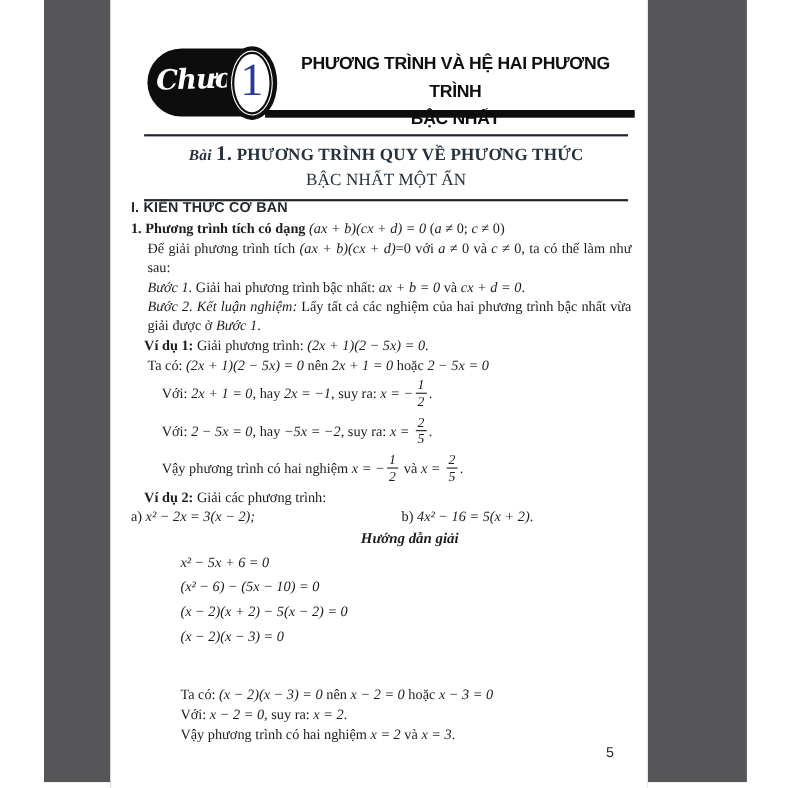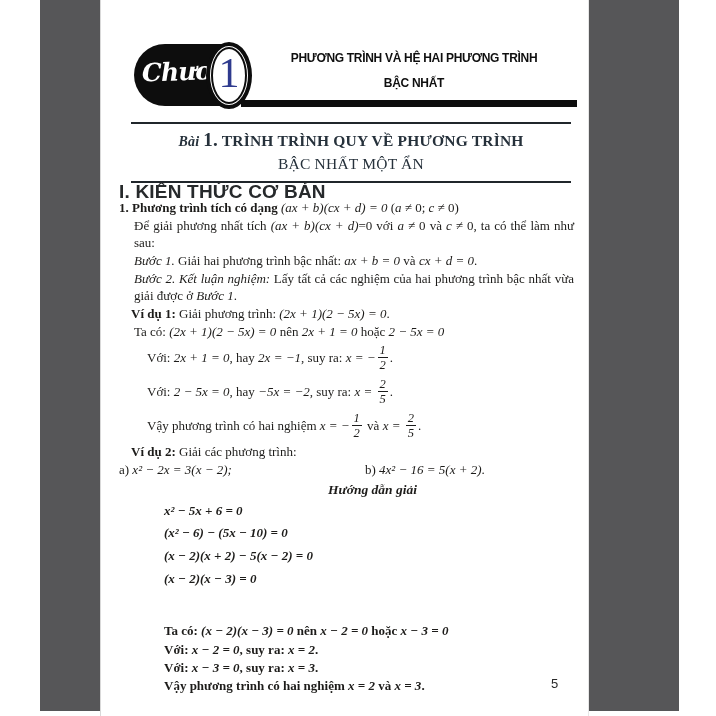"PHƯƠNG TRÌNH VÀ HỆ HAI" .chapter-title { font-size: 12px -> 16px }
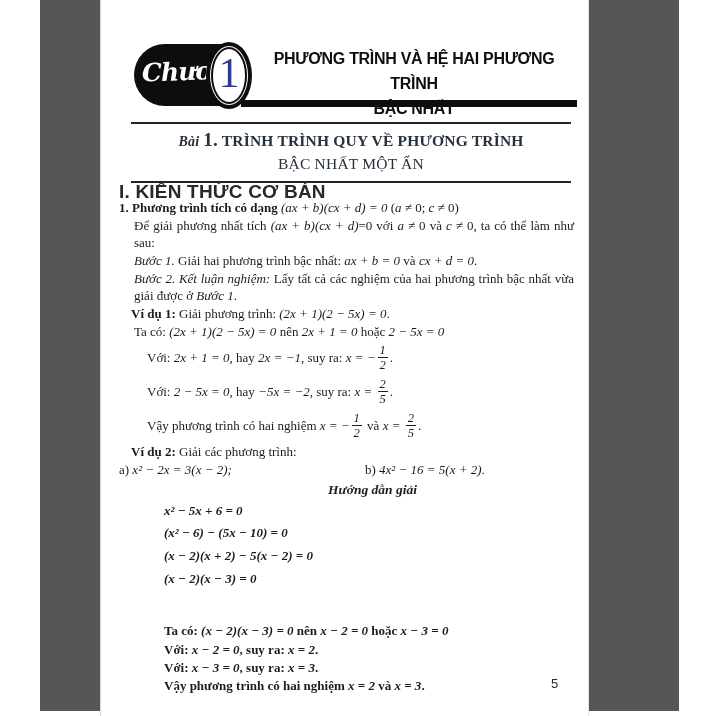"TRÌNH TRÌNH QUY VỀ PHƯƠNG" span { text: TRÌNH TRÌNH QUY VỀ PHƯƠNG TRÌNH -> PHƯƠNG TRÌNH QUY VỀ PHƯƠNG THỨC }
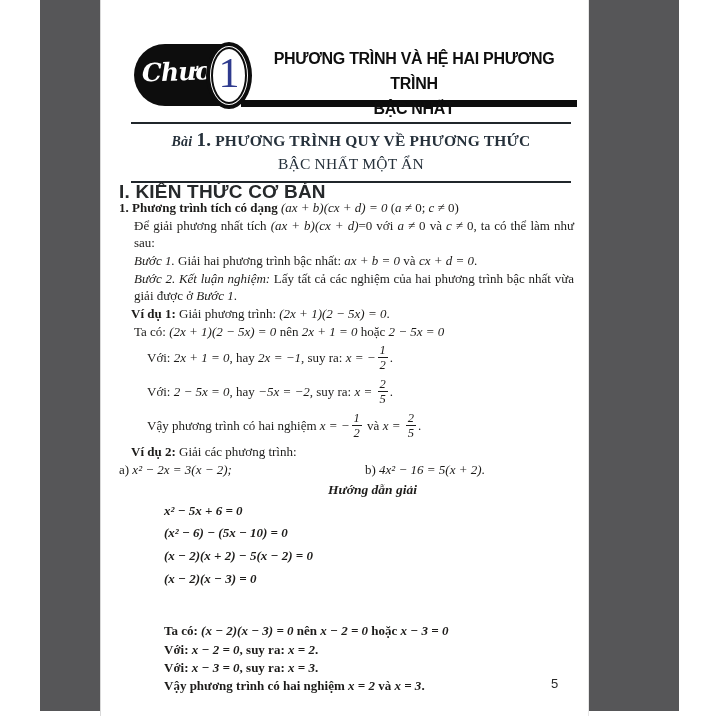"I. KIẾN THỨC CƠ BẢN" .section-heading { font-size: 19px -> 13px }
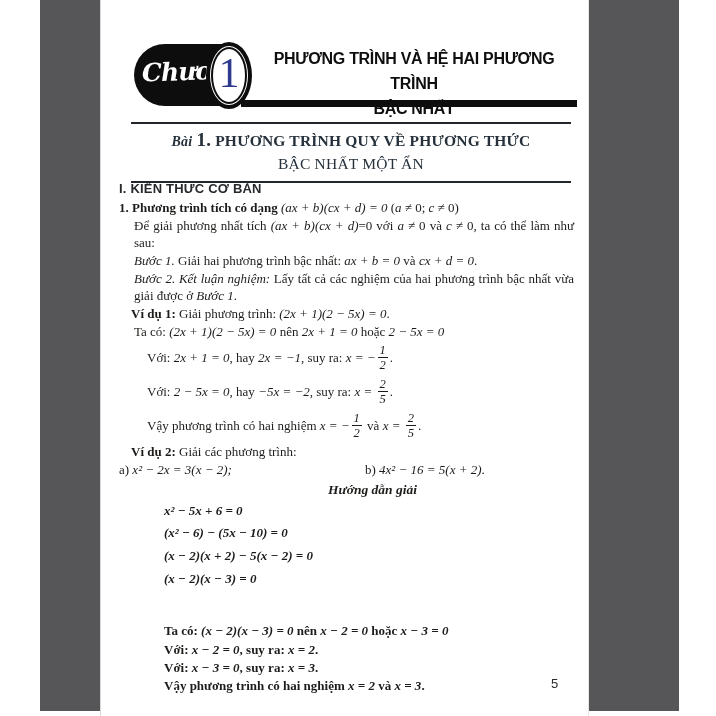"Để giải phương nhất tích" span.s-r { text: nhất -> trình }
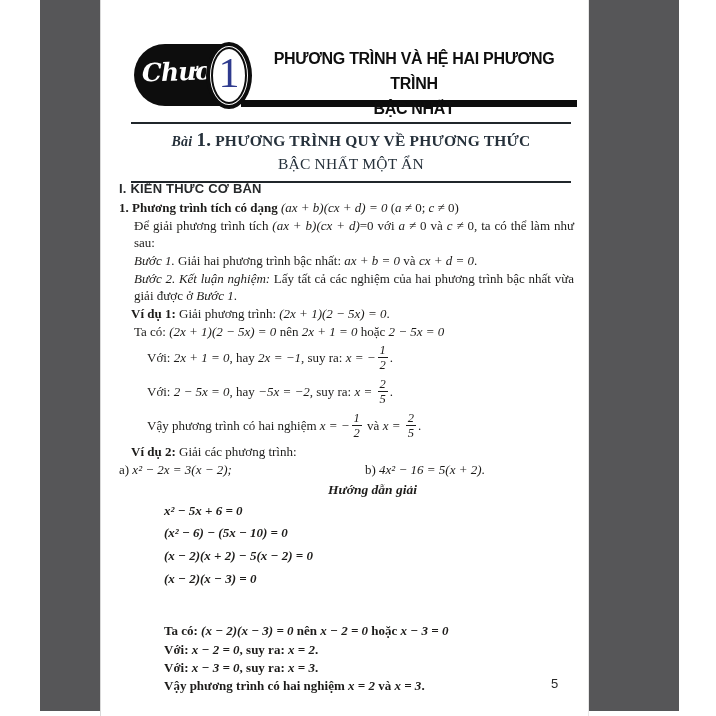"x² − 5x + 6" .i4 { font-weight: bold -> none }
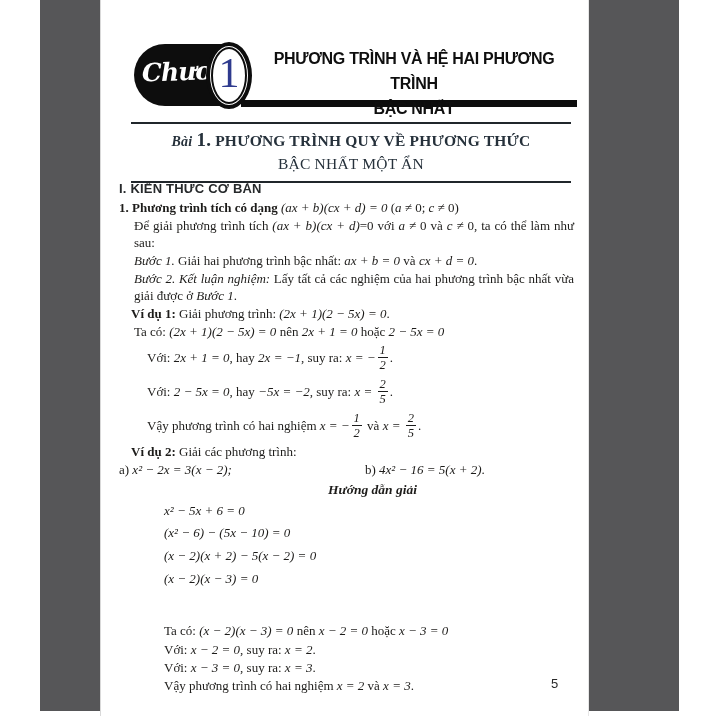"Với: x − 3 =" div.line { html: <div><span>Với: </span><span>x − 3 = 0</span><span>, suy ra: </span><span>x = 3</span><span>.</span></div> -> none }
